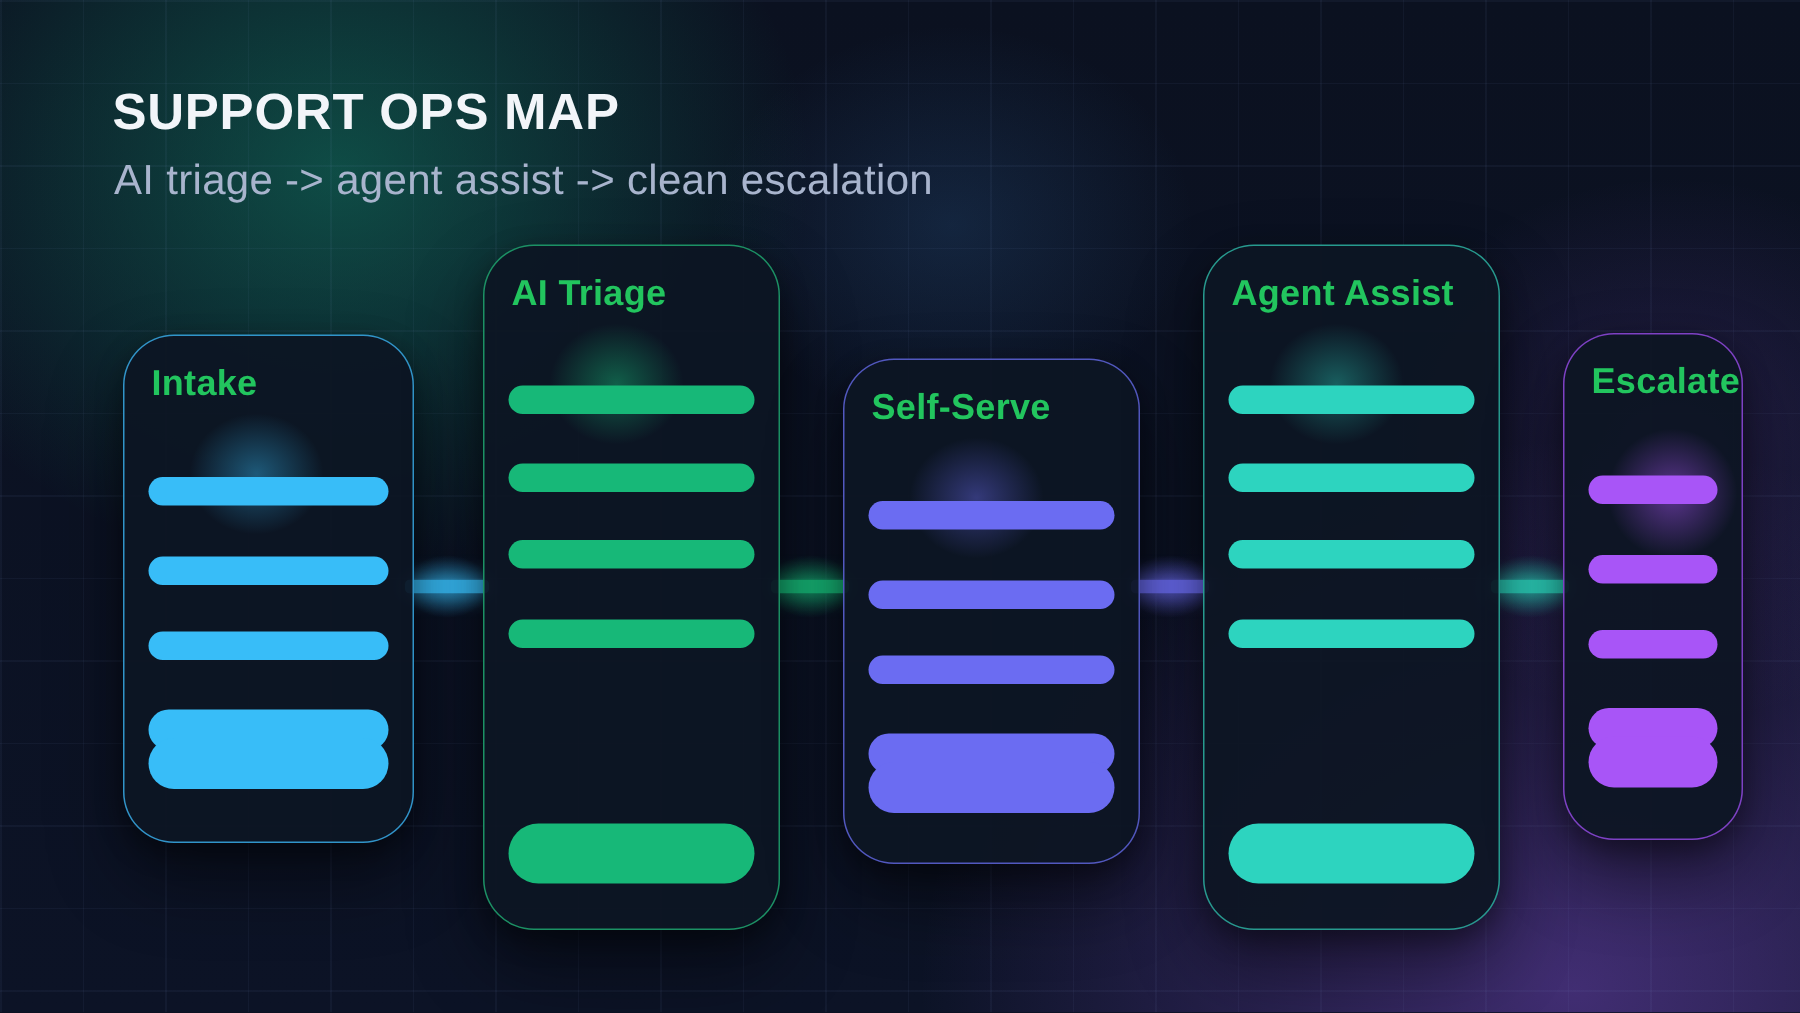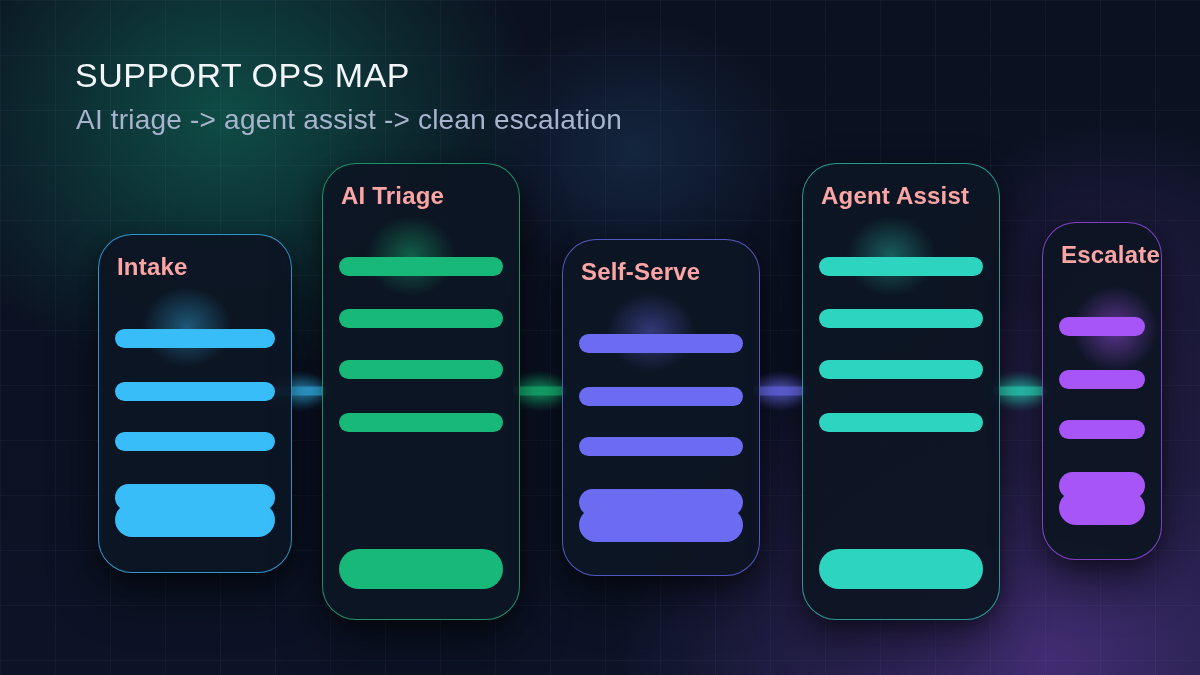"SUPPORT OPS MAP" .page-title { font-weight: normal -> bold }
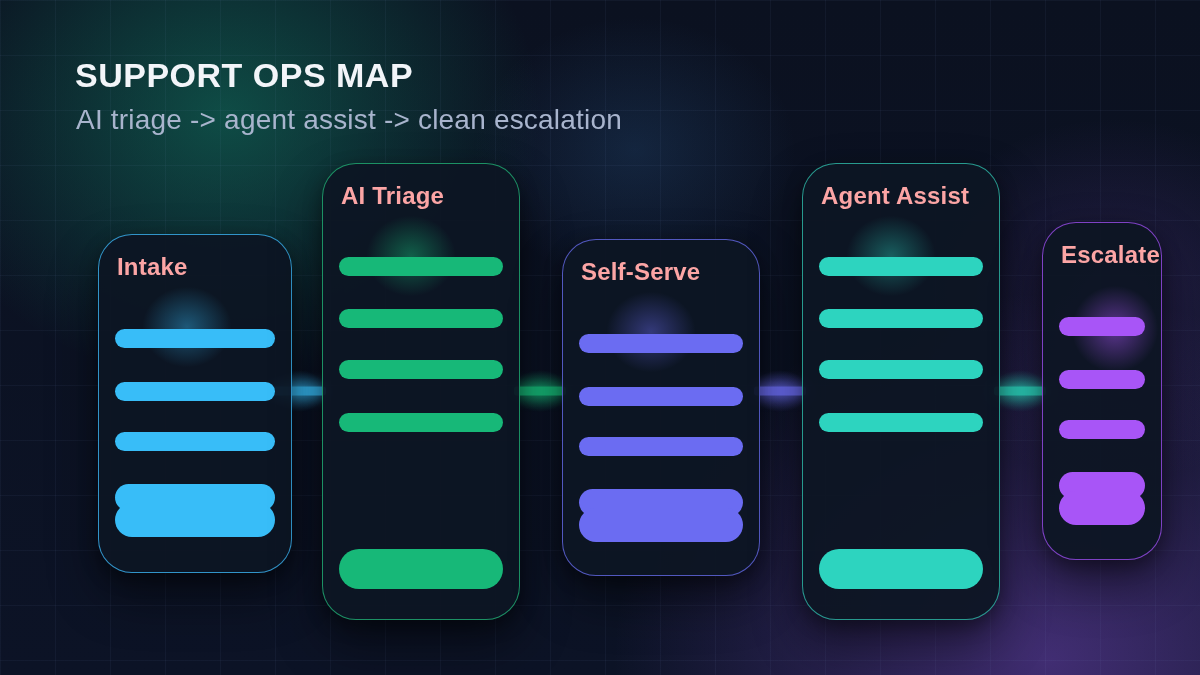"AI Triage" .card-title { color: #fca5a5 -> #22c55e }
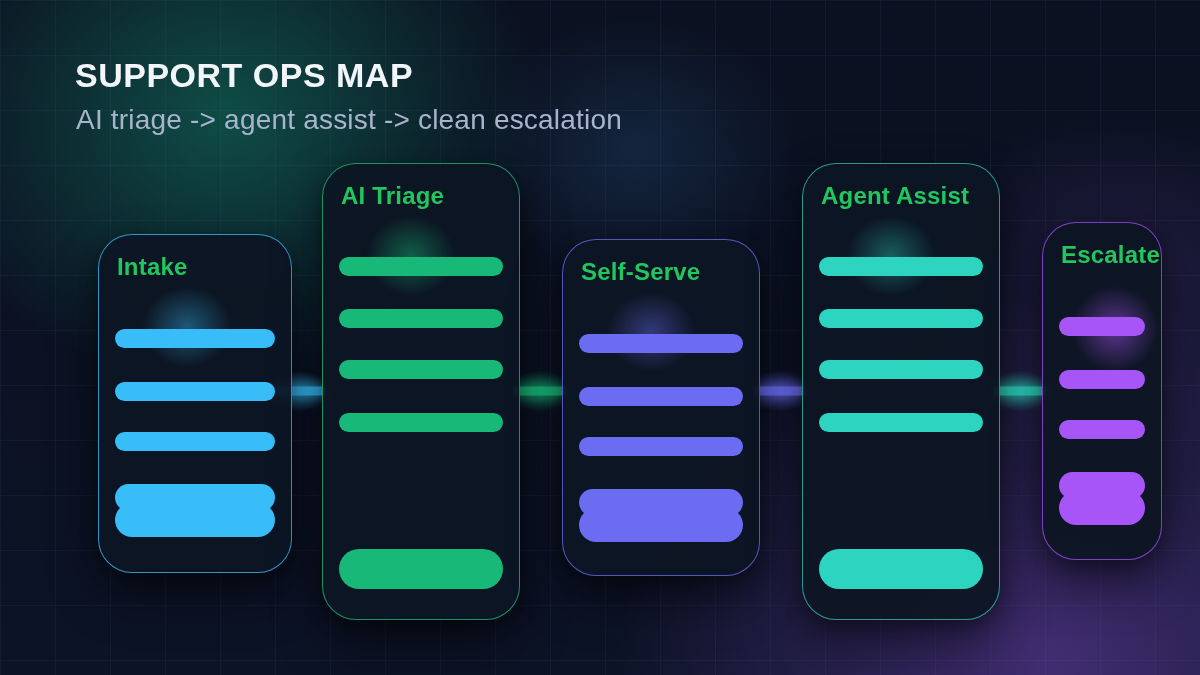"Intake" .card[data-id="intake"] { margin-left: 16px -> none; top: 234px -> 223px }
